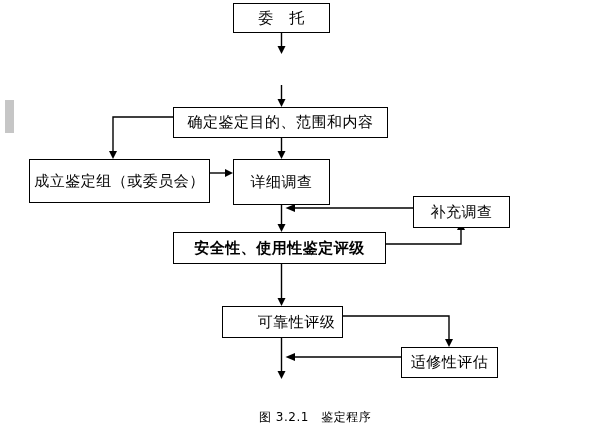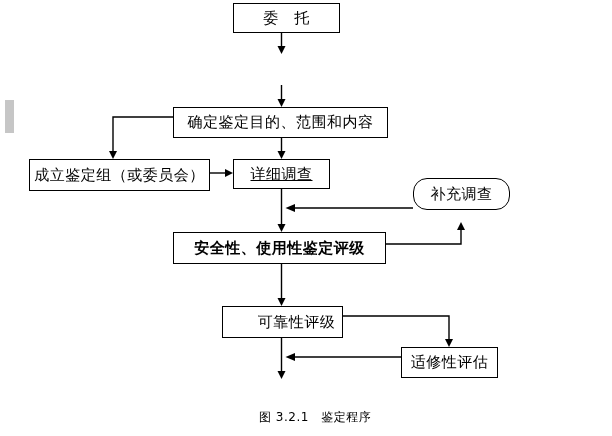"委 托" div.node { width: 107px -> 97px }
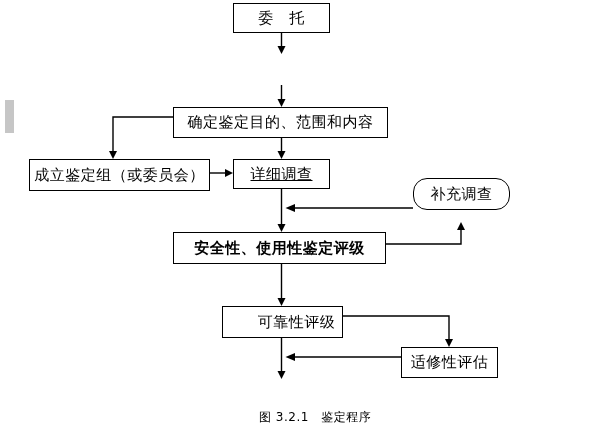"成立鉴定组（或委员会）" div.node { height: 32px -> 44px }
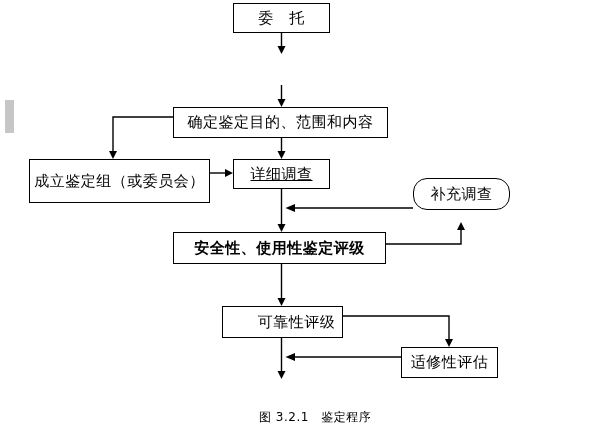"详细调查" div.node { height: 30px -> 46px; text-decoration: underline -> none }
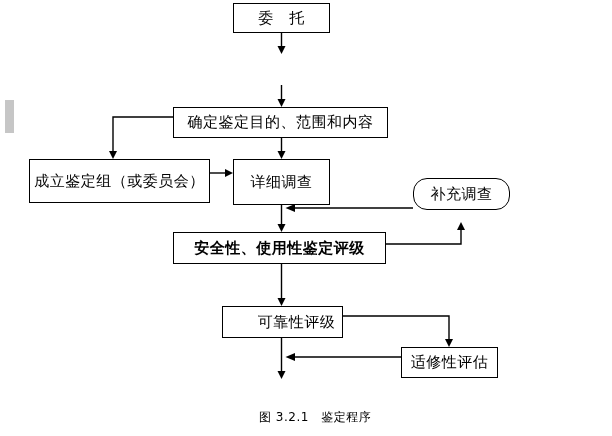"补充调查" div.node { border-radius: 14px -> none; top: 178px -> 196px }
